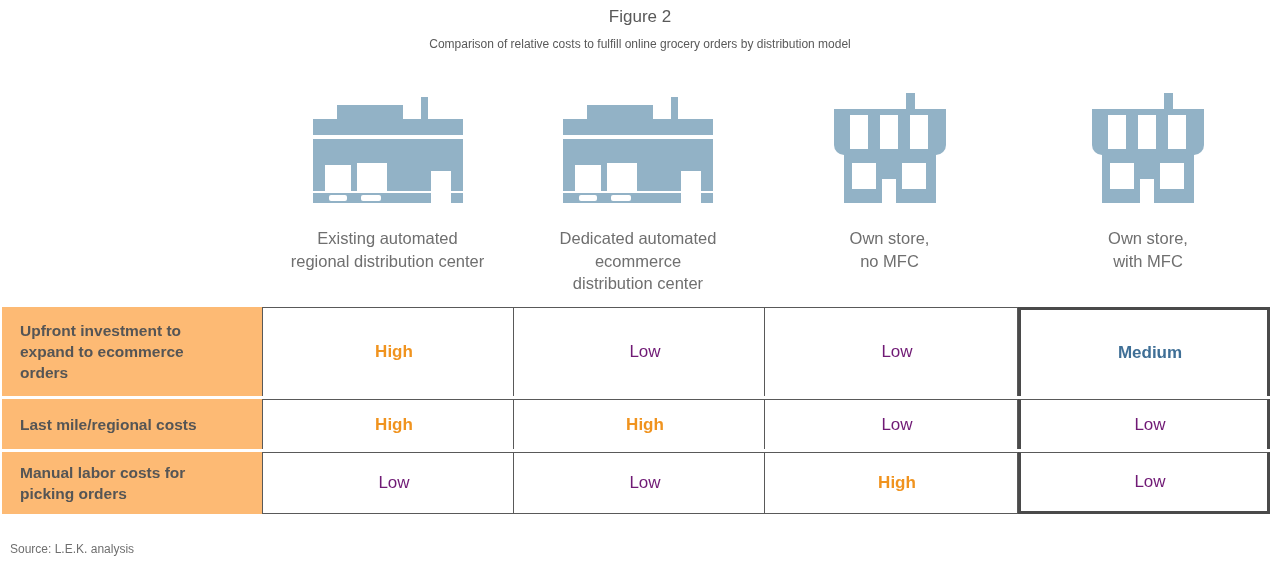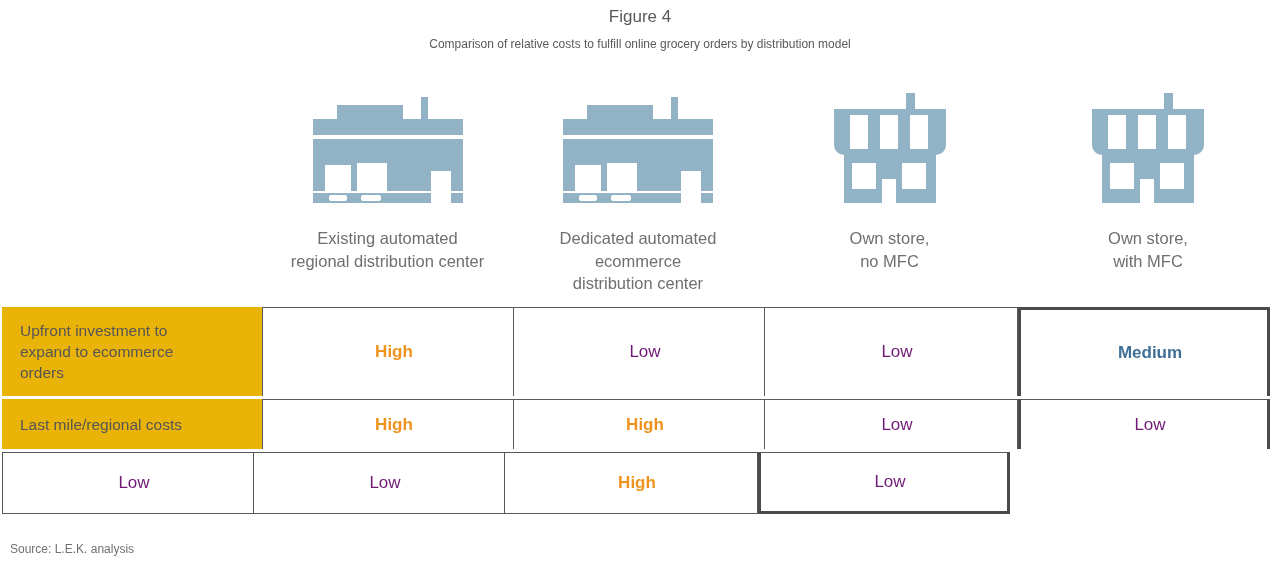"Figure 4" div.fig-number { text: 4 -> 2 }
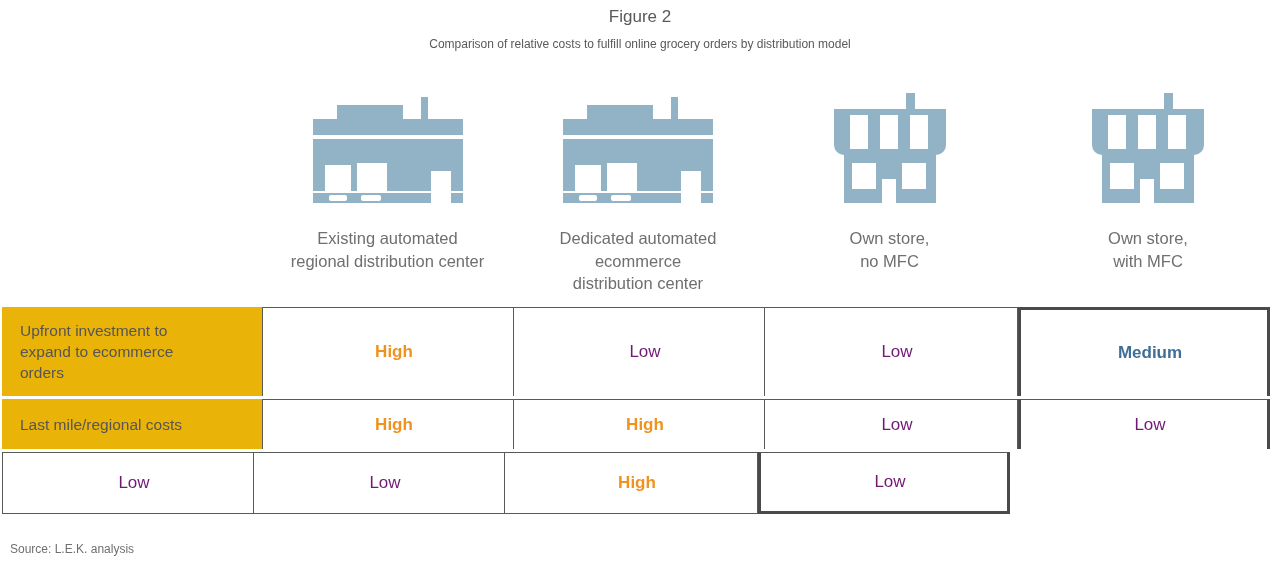"Upfront investment to" .row-label { background: #eab308 -> #fdba74; font-weight: none -> bold }
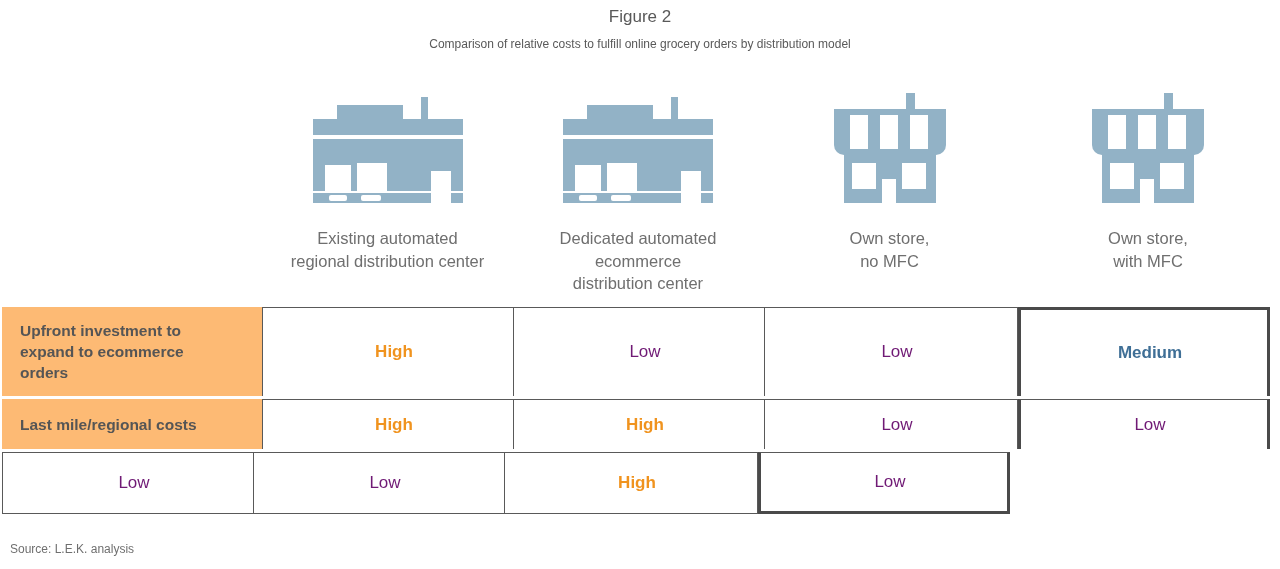"Manual labor costs for" div.row-label { html: none -> <div>Manual labor costs for picking orders</div> }
